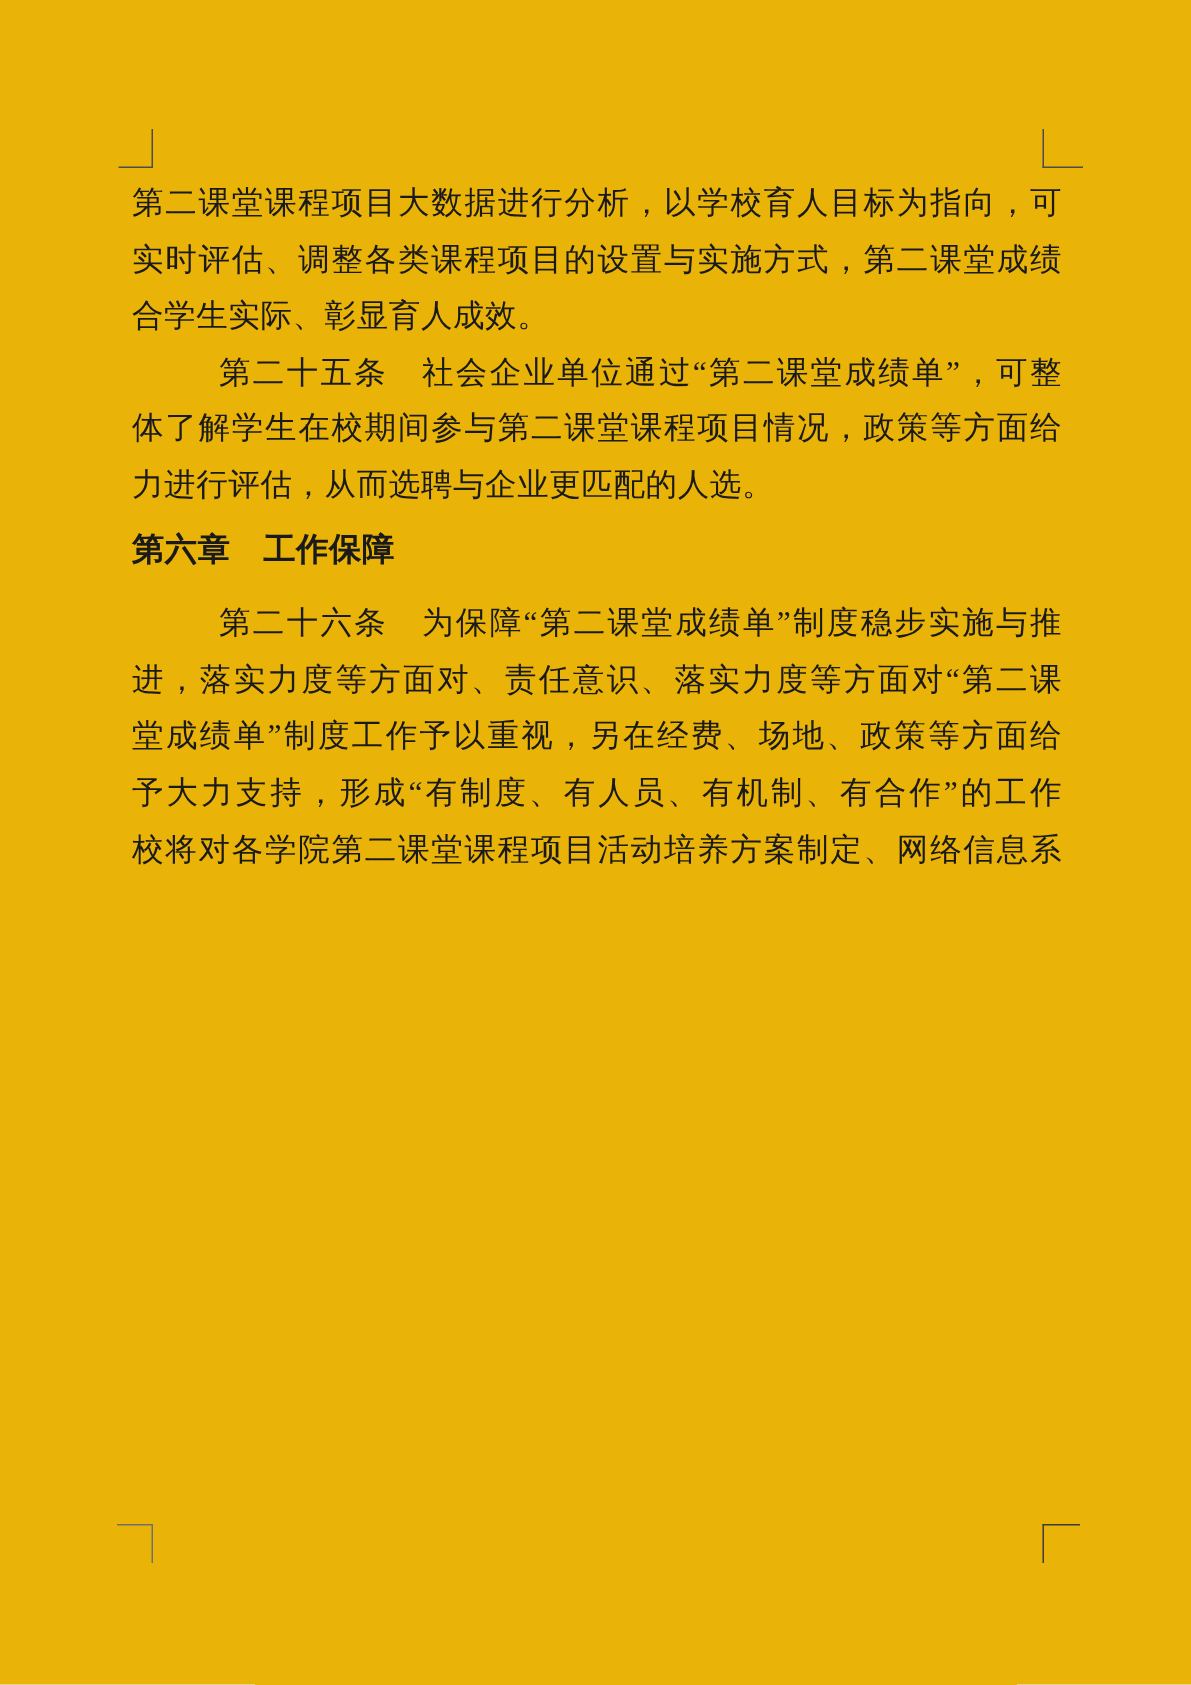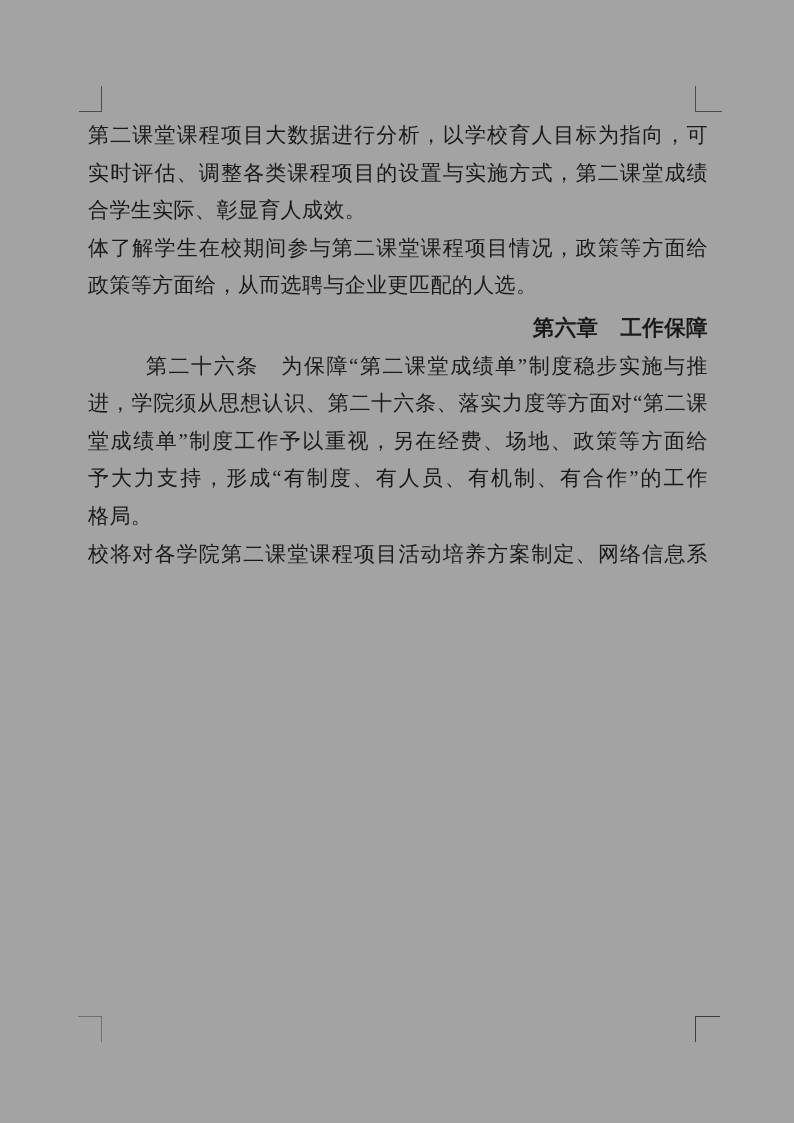"第二课堂课程项目大数据进行分析，以学校育人目标为指向，可" .page { background: #a3a3a3 -> #eab308 }
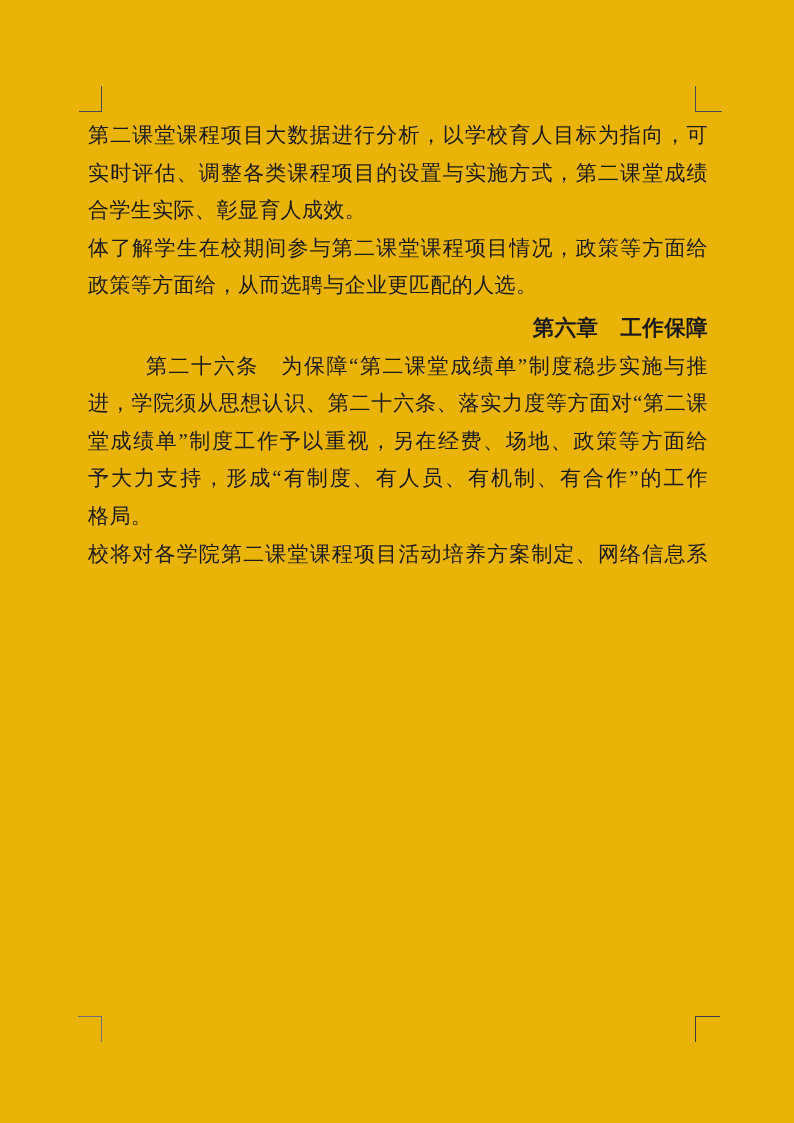"第二十五条 社会企业单位通过“第二课堂成绩单”，可整" div.line { html: none -> <div>第二十五条 社会企业单位通过“第二课堂成绩单”，可整</div> }
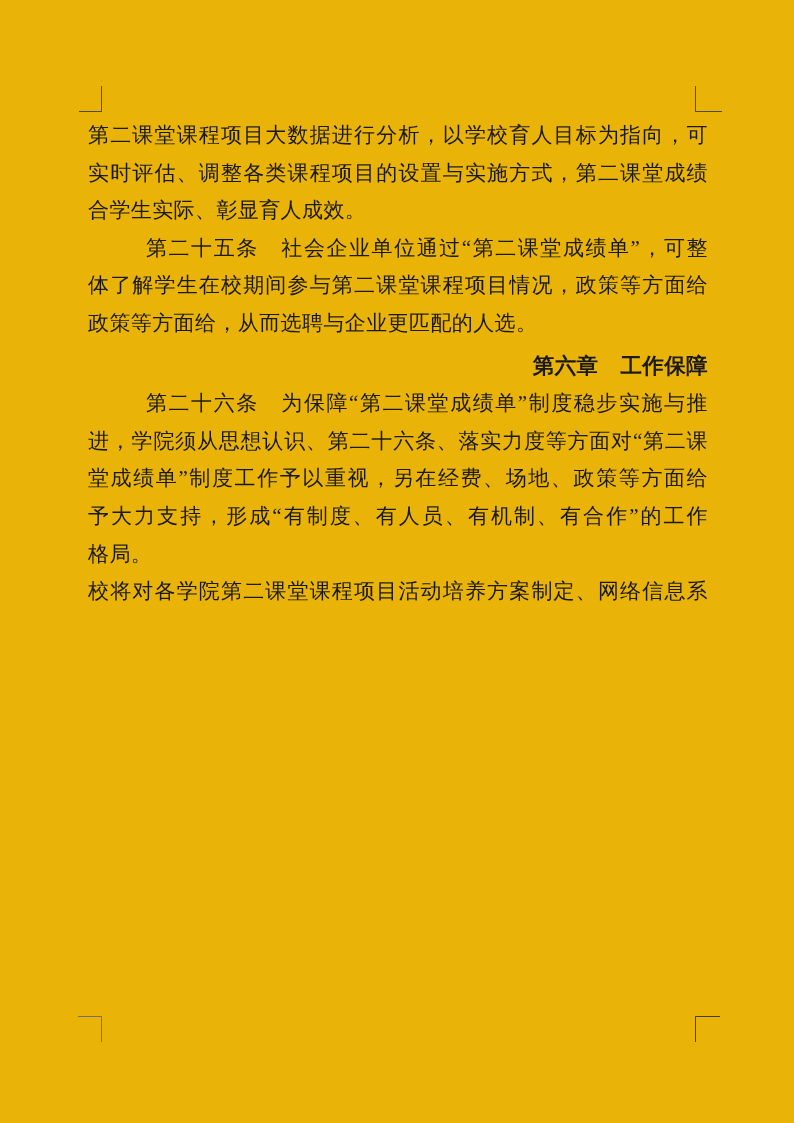"政策等方面给，从而选聘与企业更匹配的人选。" div.line { text: 政策等方面给 -> 力进行评估 }
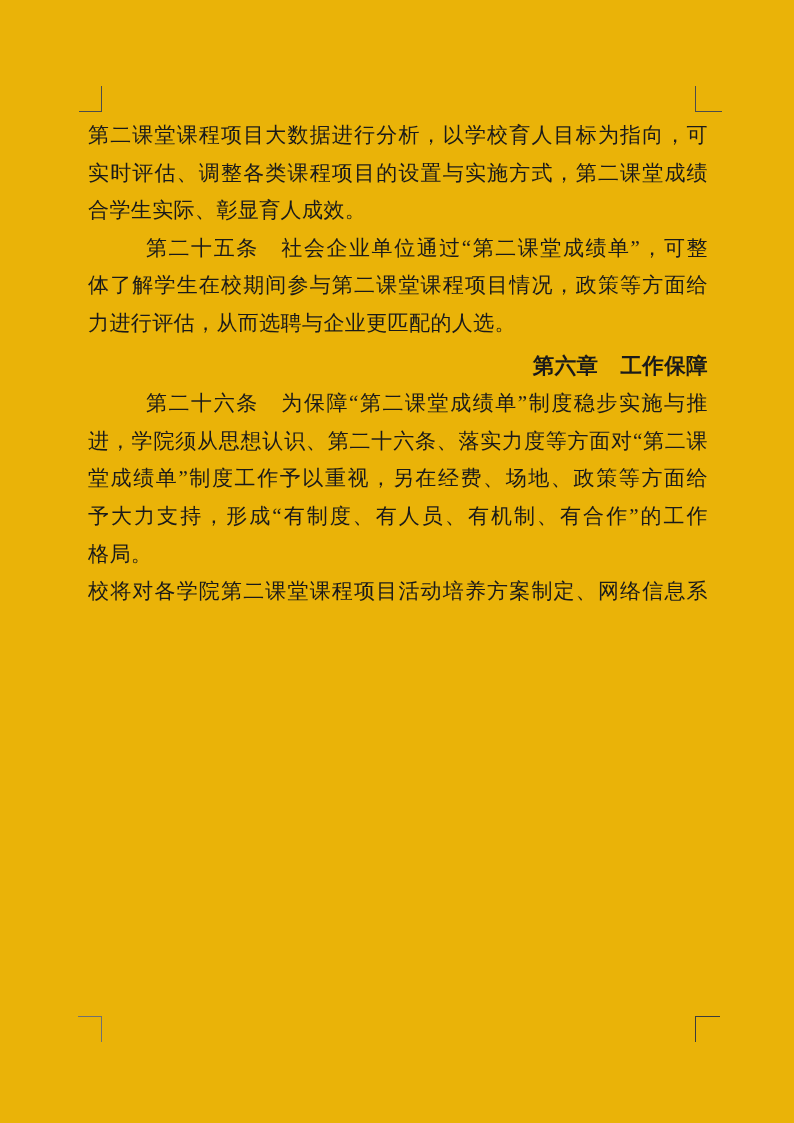"第六章 工作保障" .heading { margin-bottom: none -> 12px; text-align: right -> left }
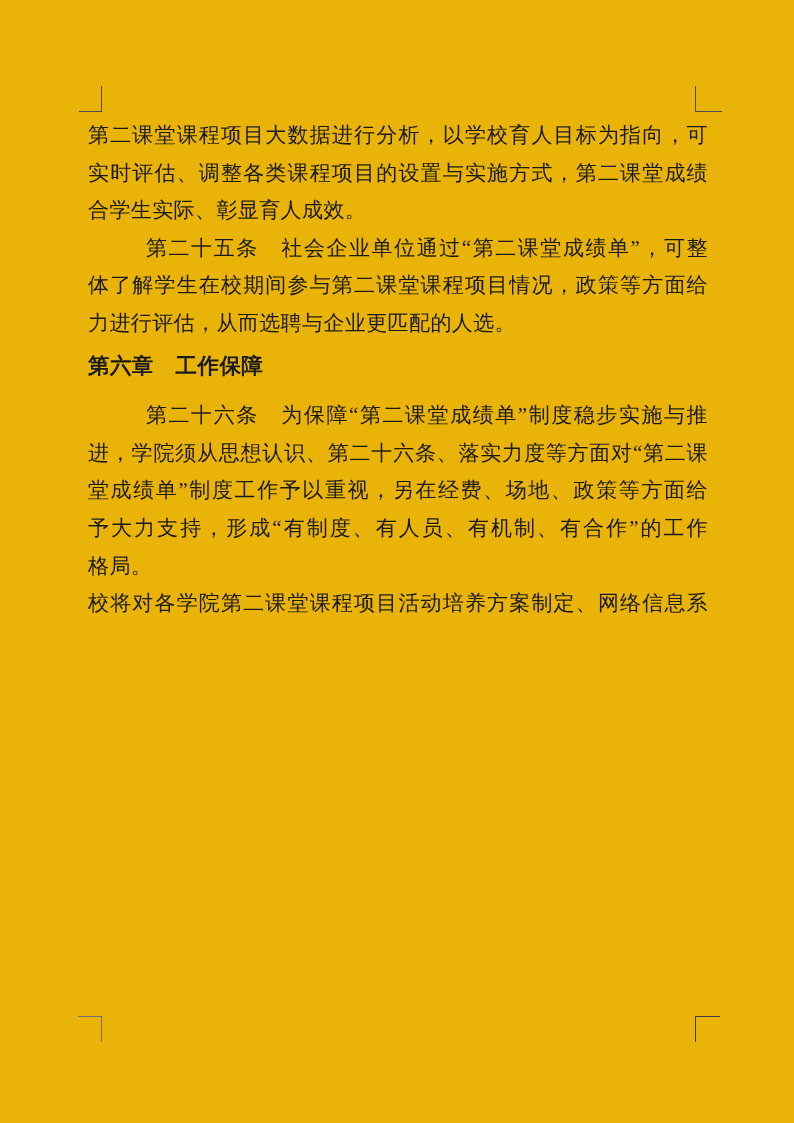"进，学院须从思想认识、第二十六条、落实力度等方面对“第二课" div.line { text: 学院须从思想认识、第二十六条 -> 落实力度等方面对、责任意识 }
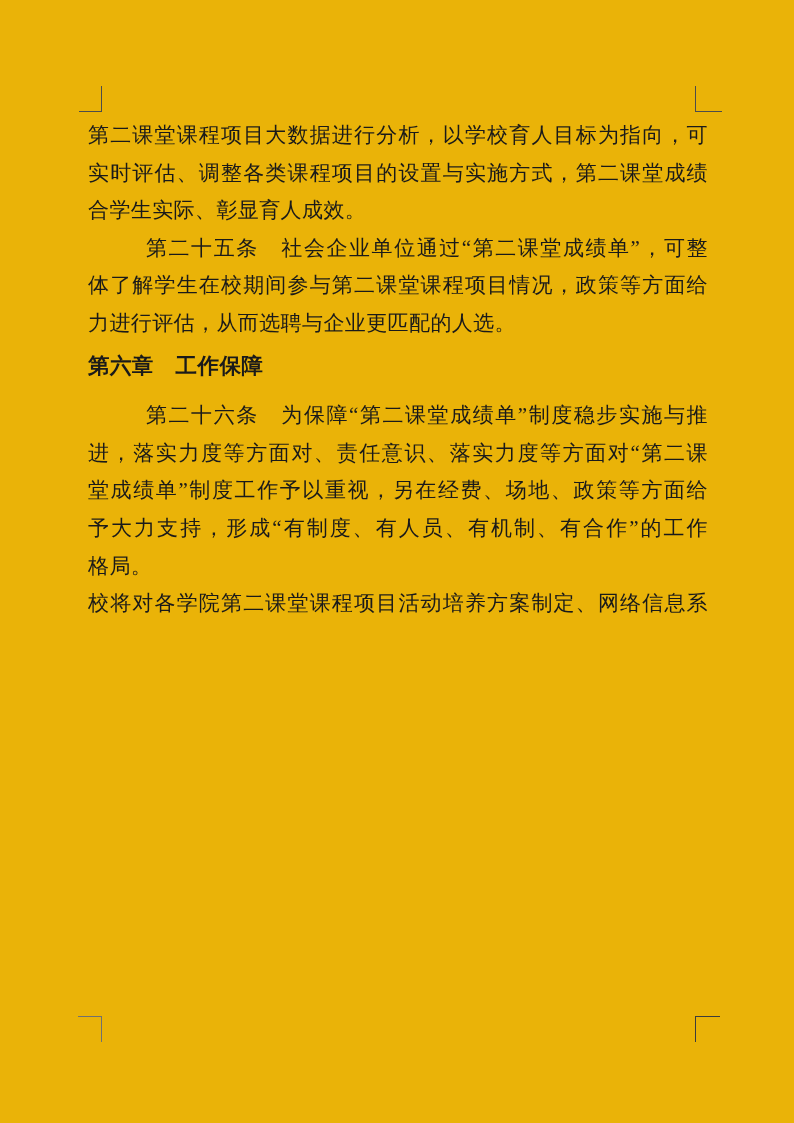"格局。" div.line { html: <div>格局。</div> -> none }
